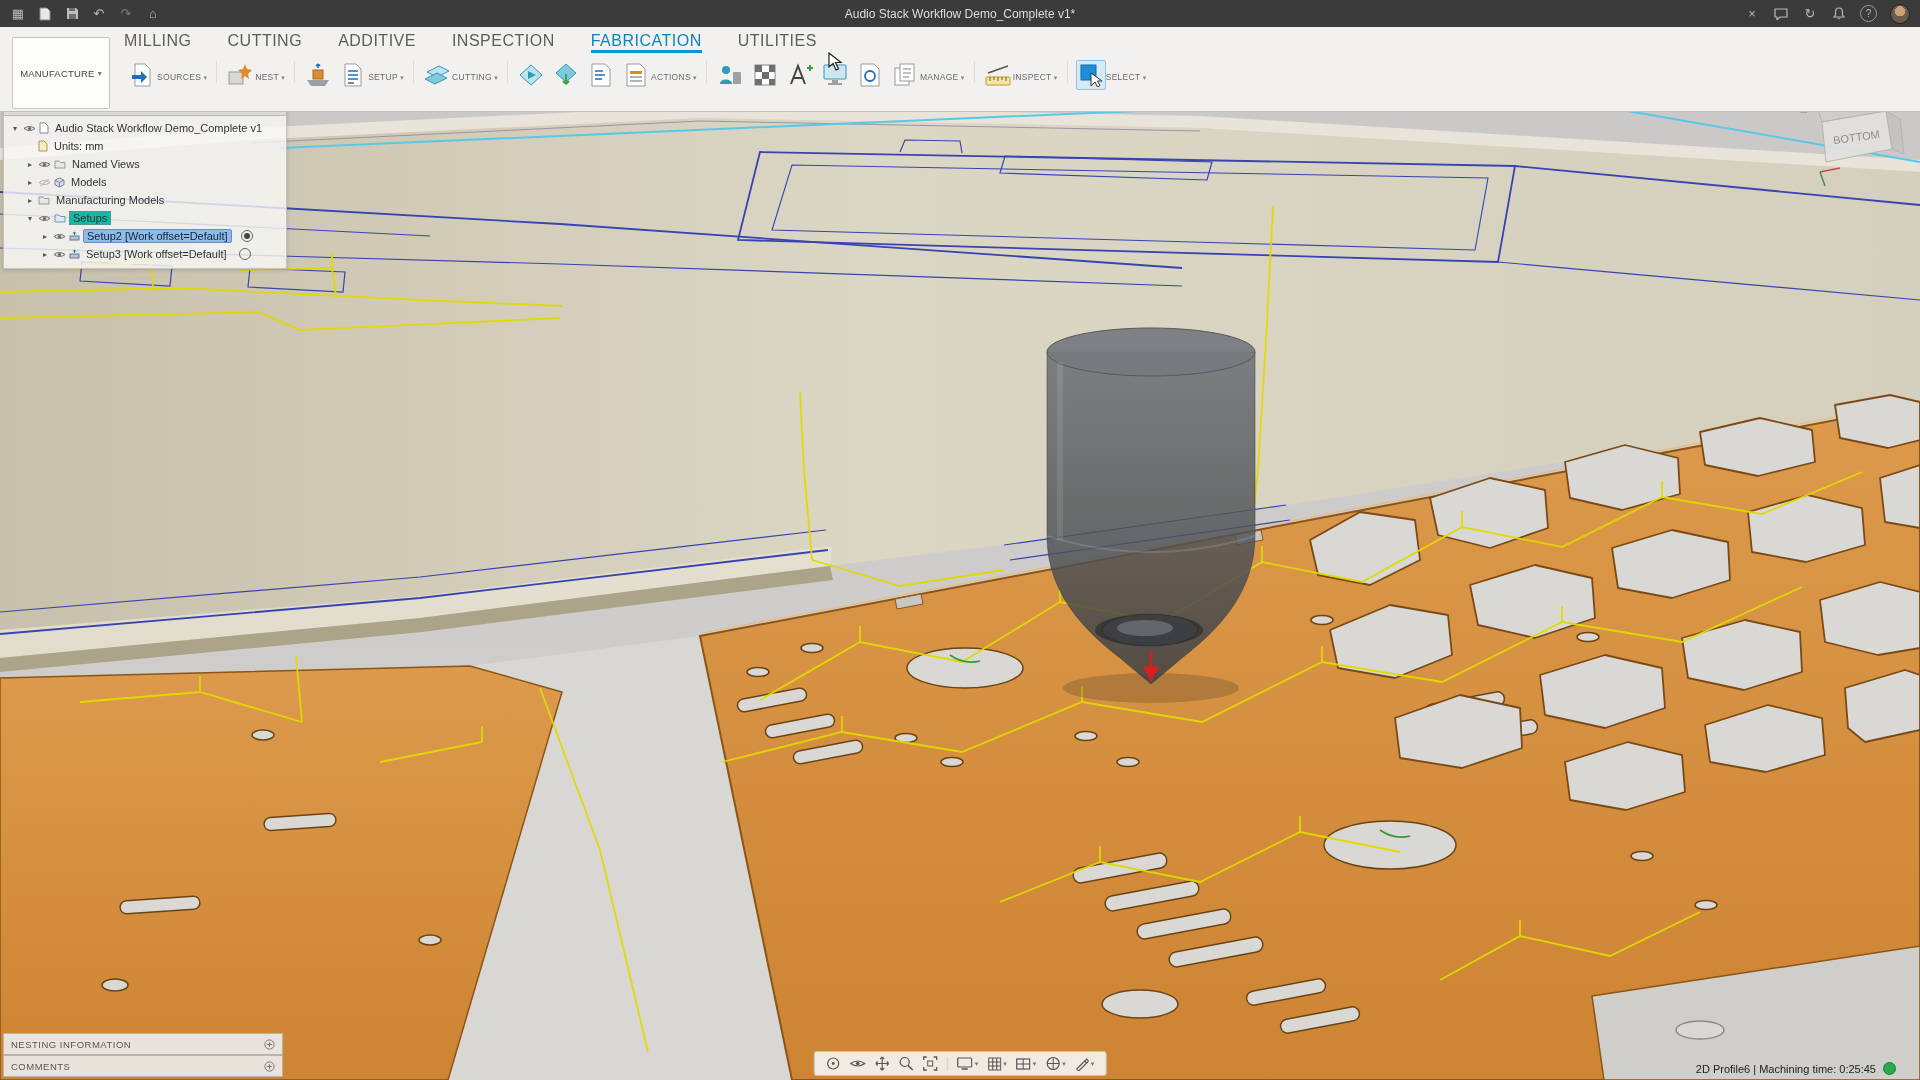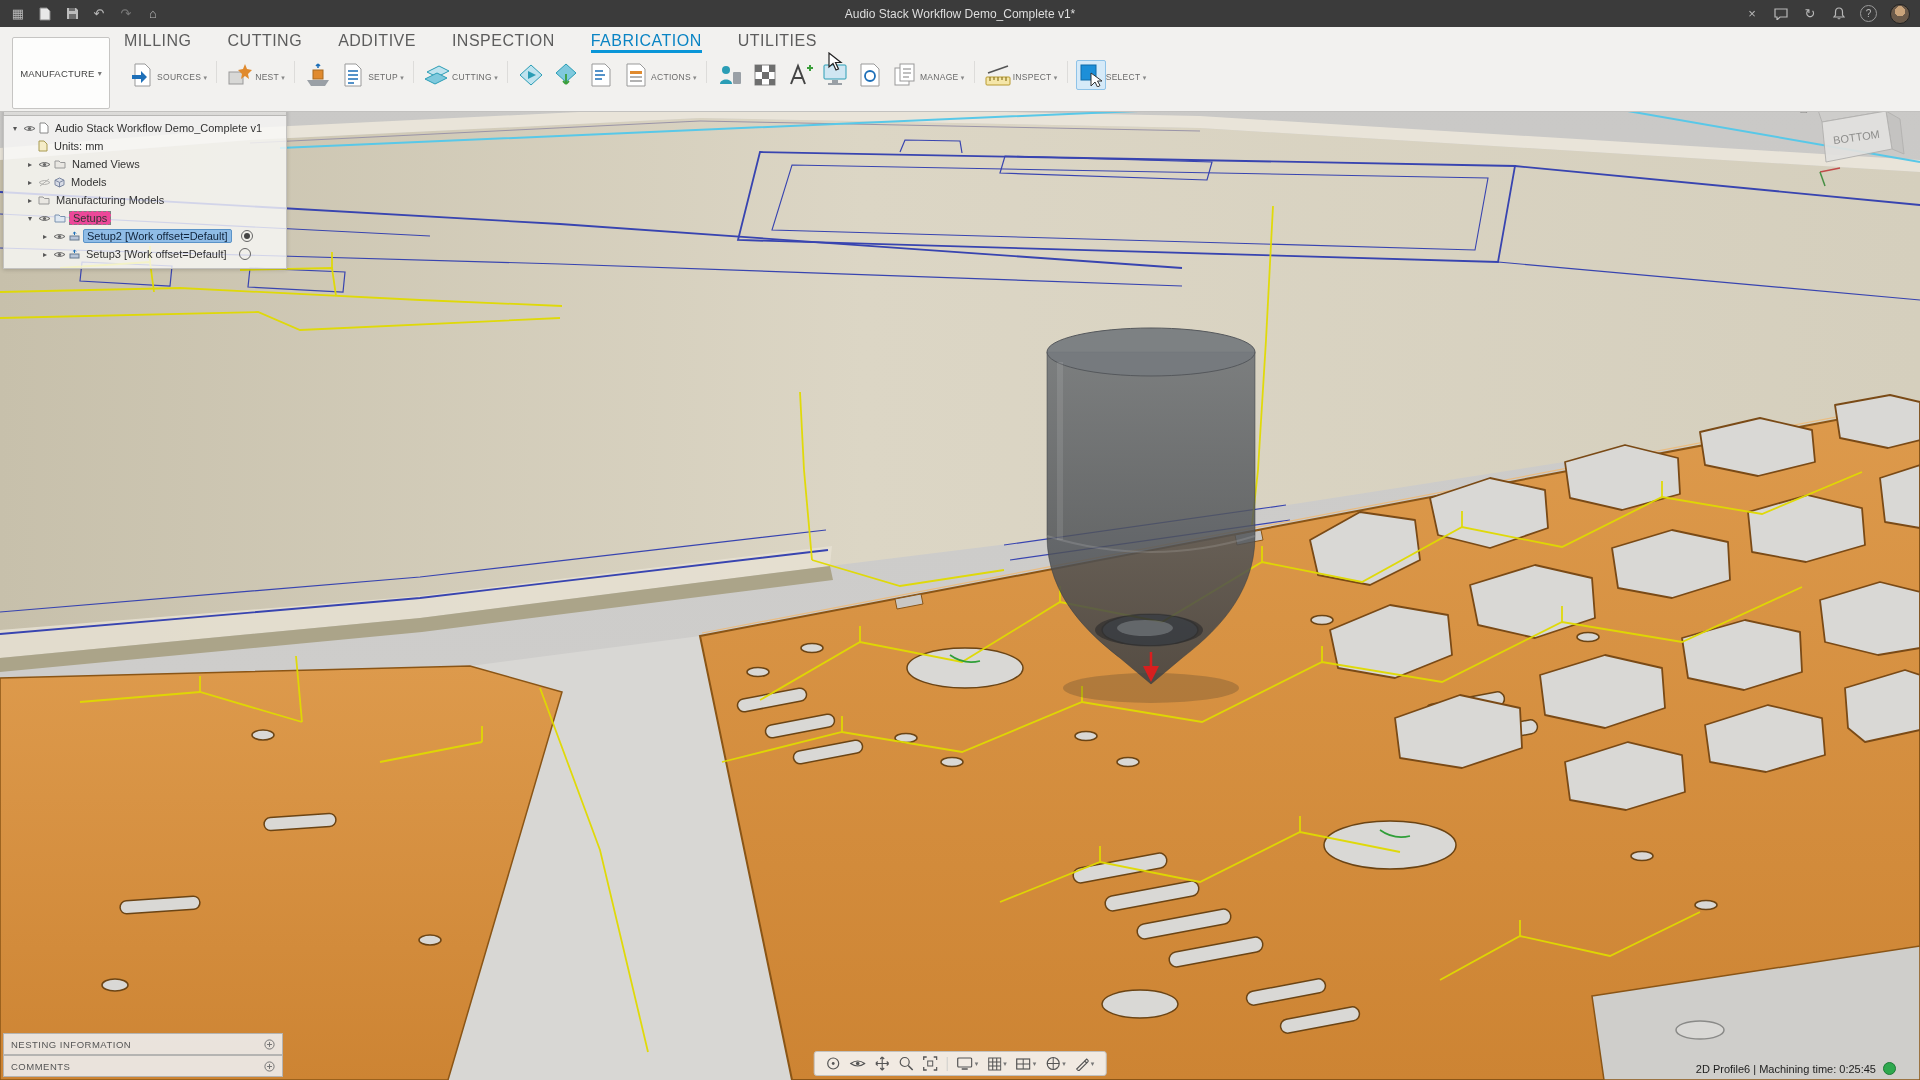"Setups" .b-row.dashed .lbl { background: #ec4899 -> #14b8a6 }
